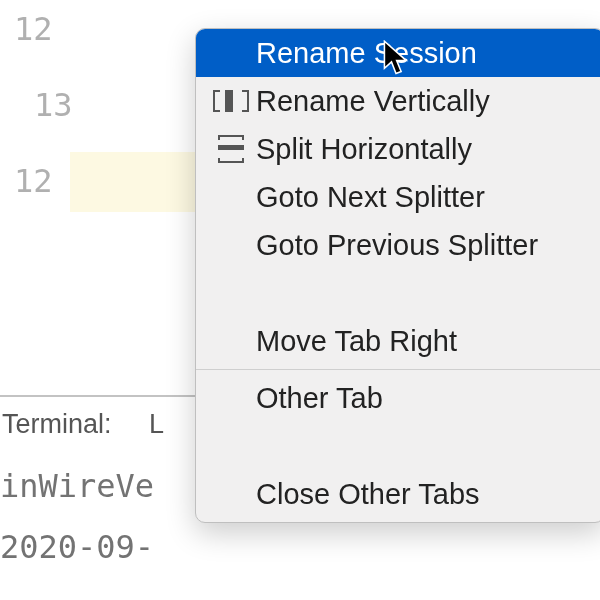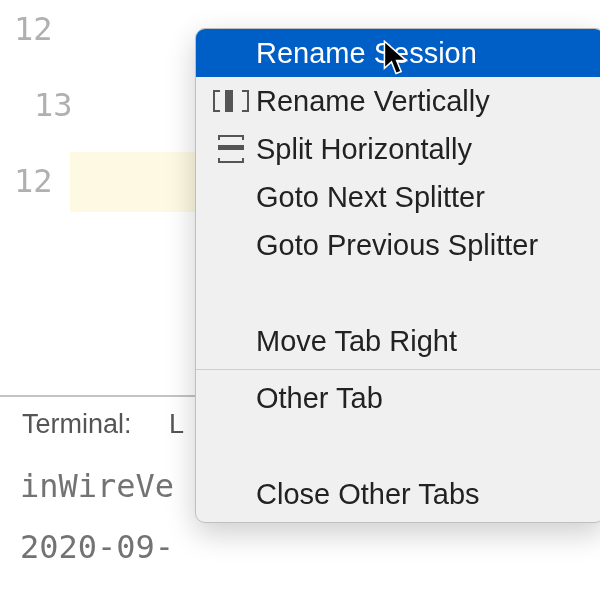"Terminal: L" .terminal-pane { margin-left: 20px -> none }
